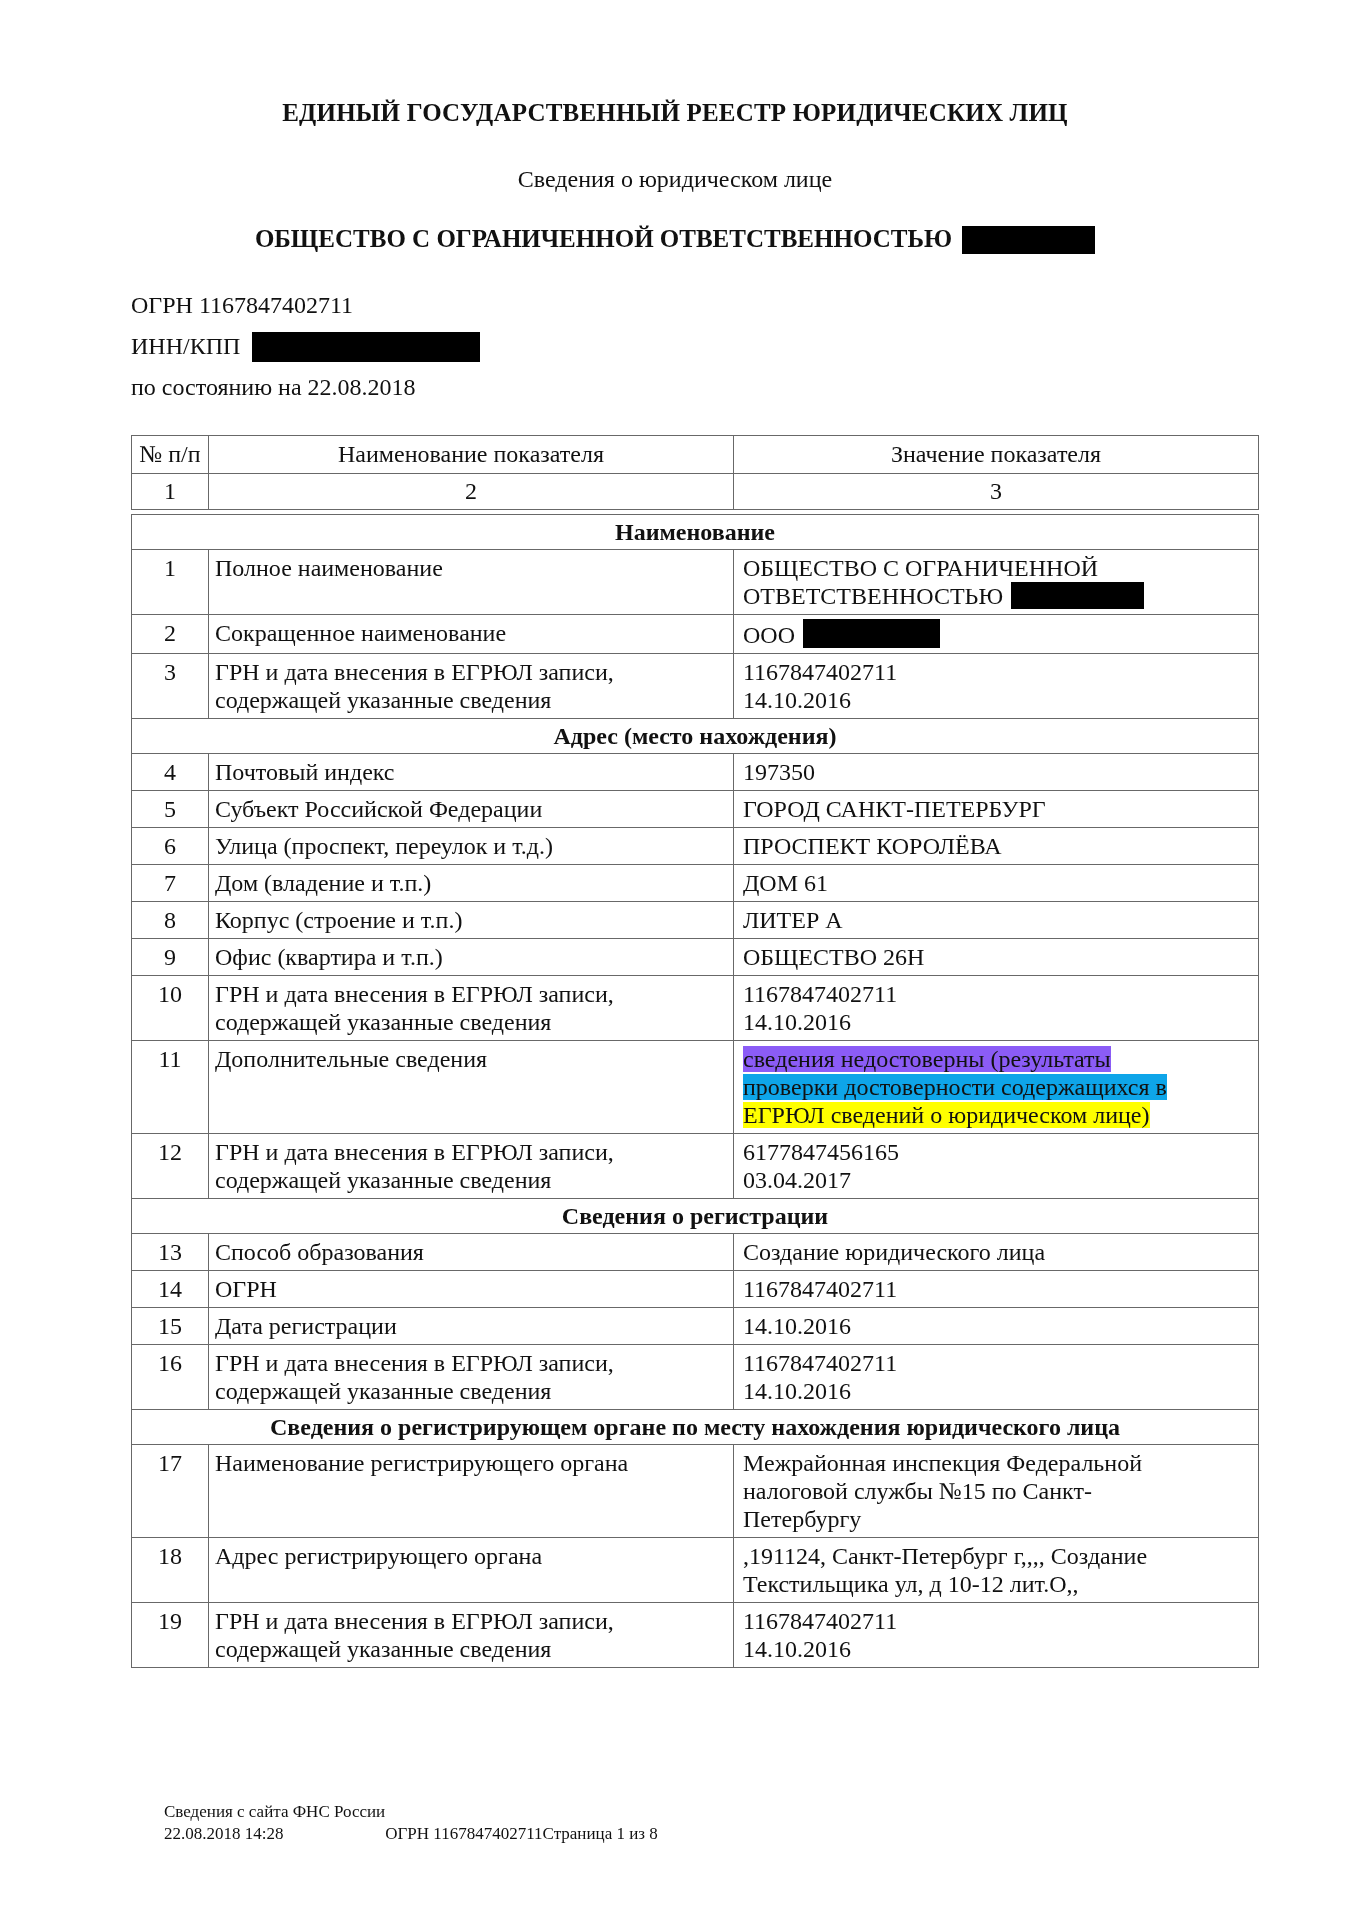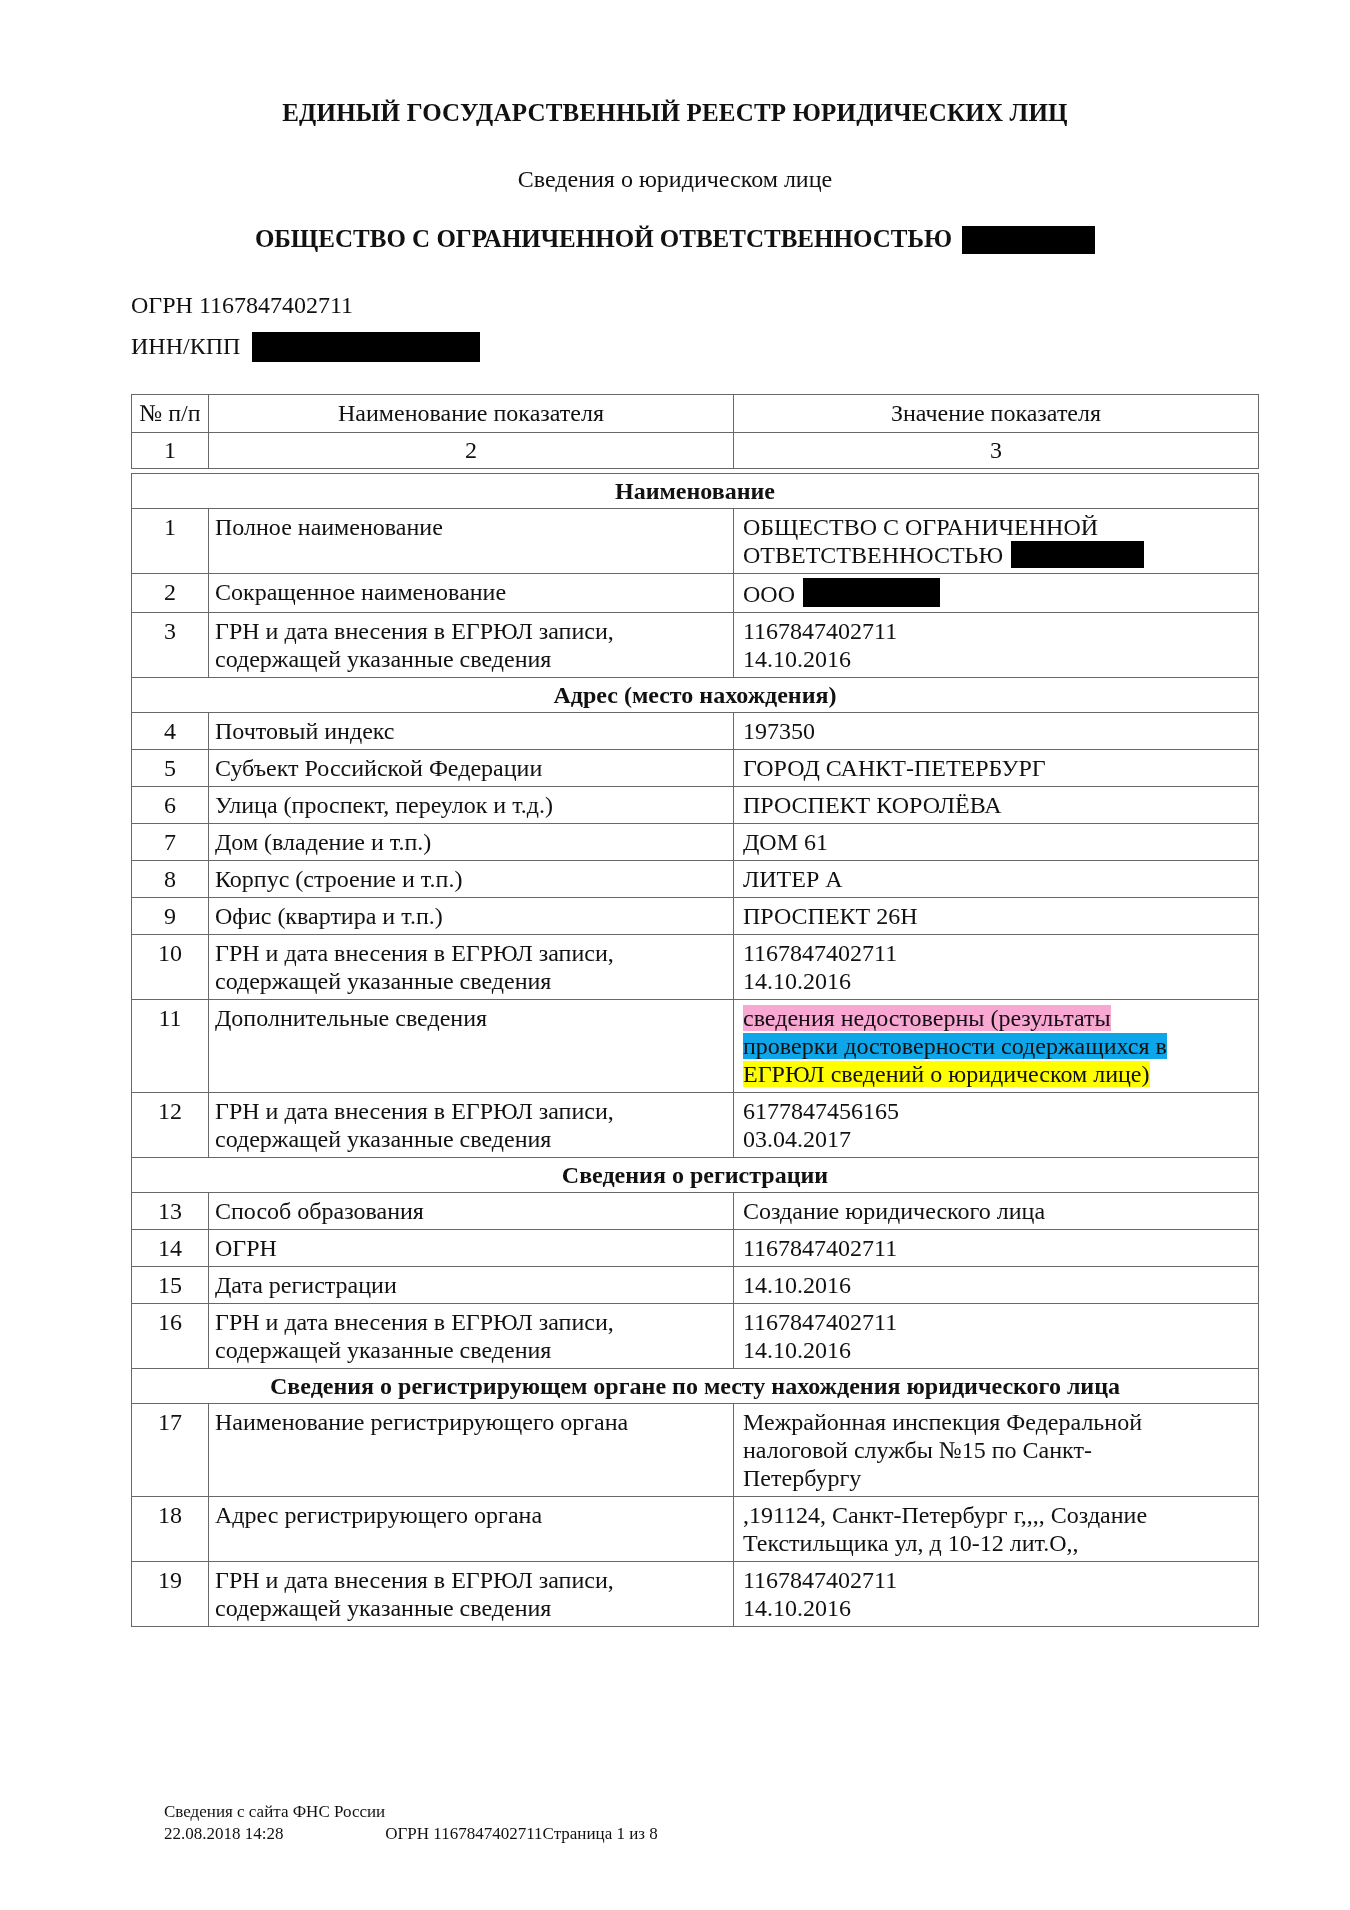"по состоянию на 22.08.2018" div { html: none -> <div>по состоянию на 22.08.2018</div> }
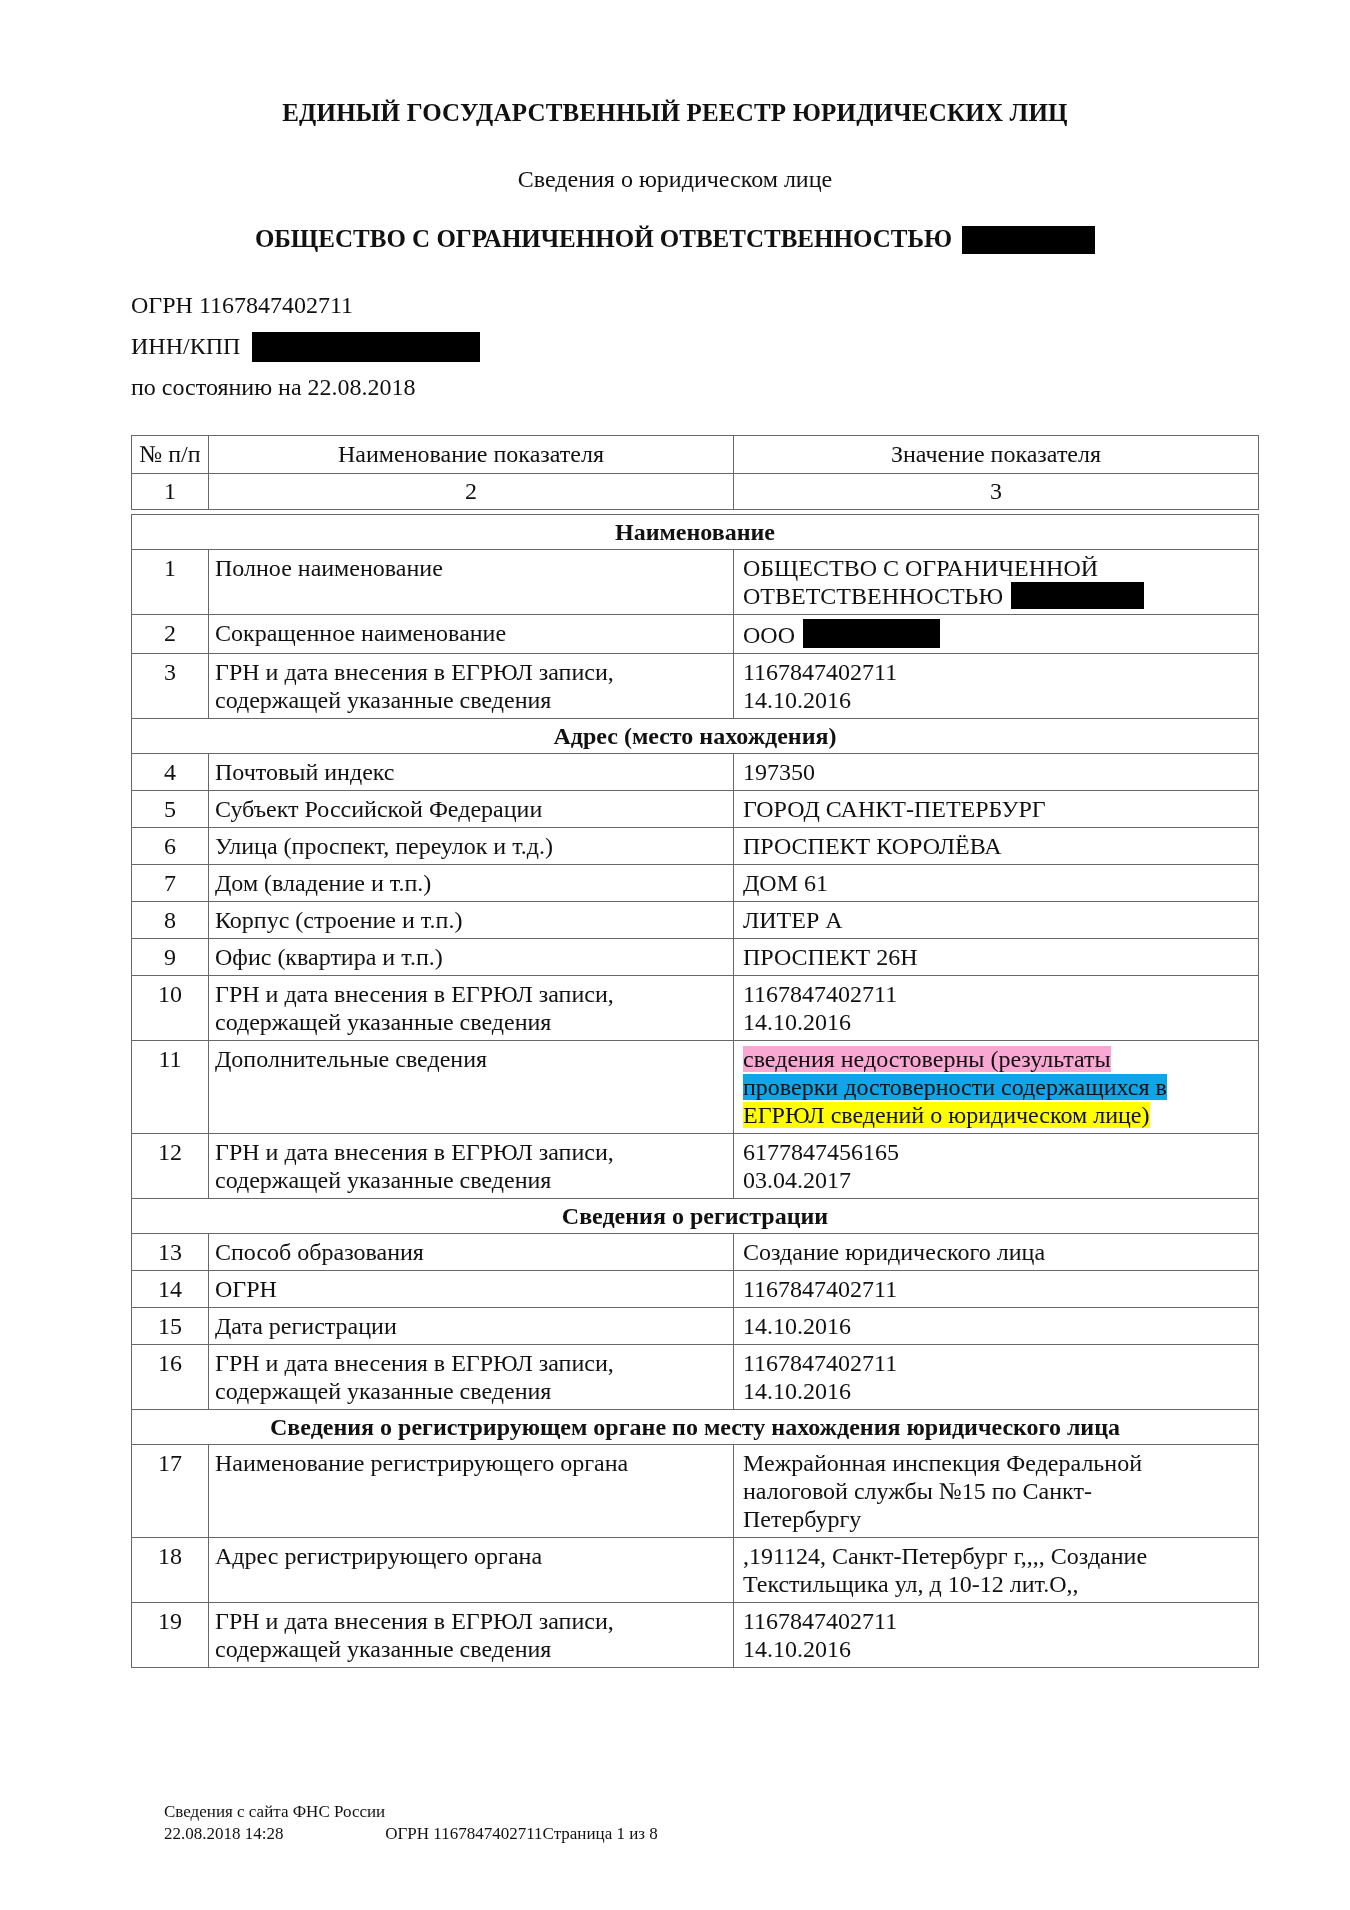"ПРОСПЕКТ 26Н" span { text: ПРОСПЕКТ -> ОБЩЕСТВО }
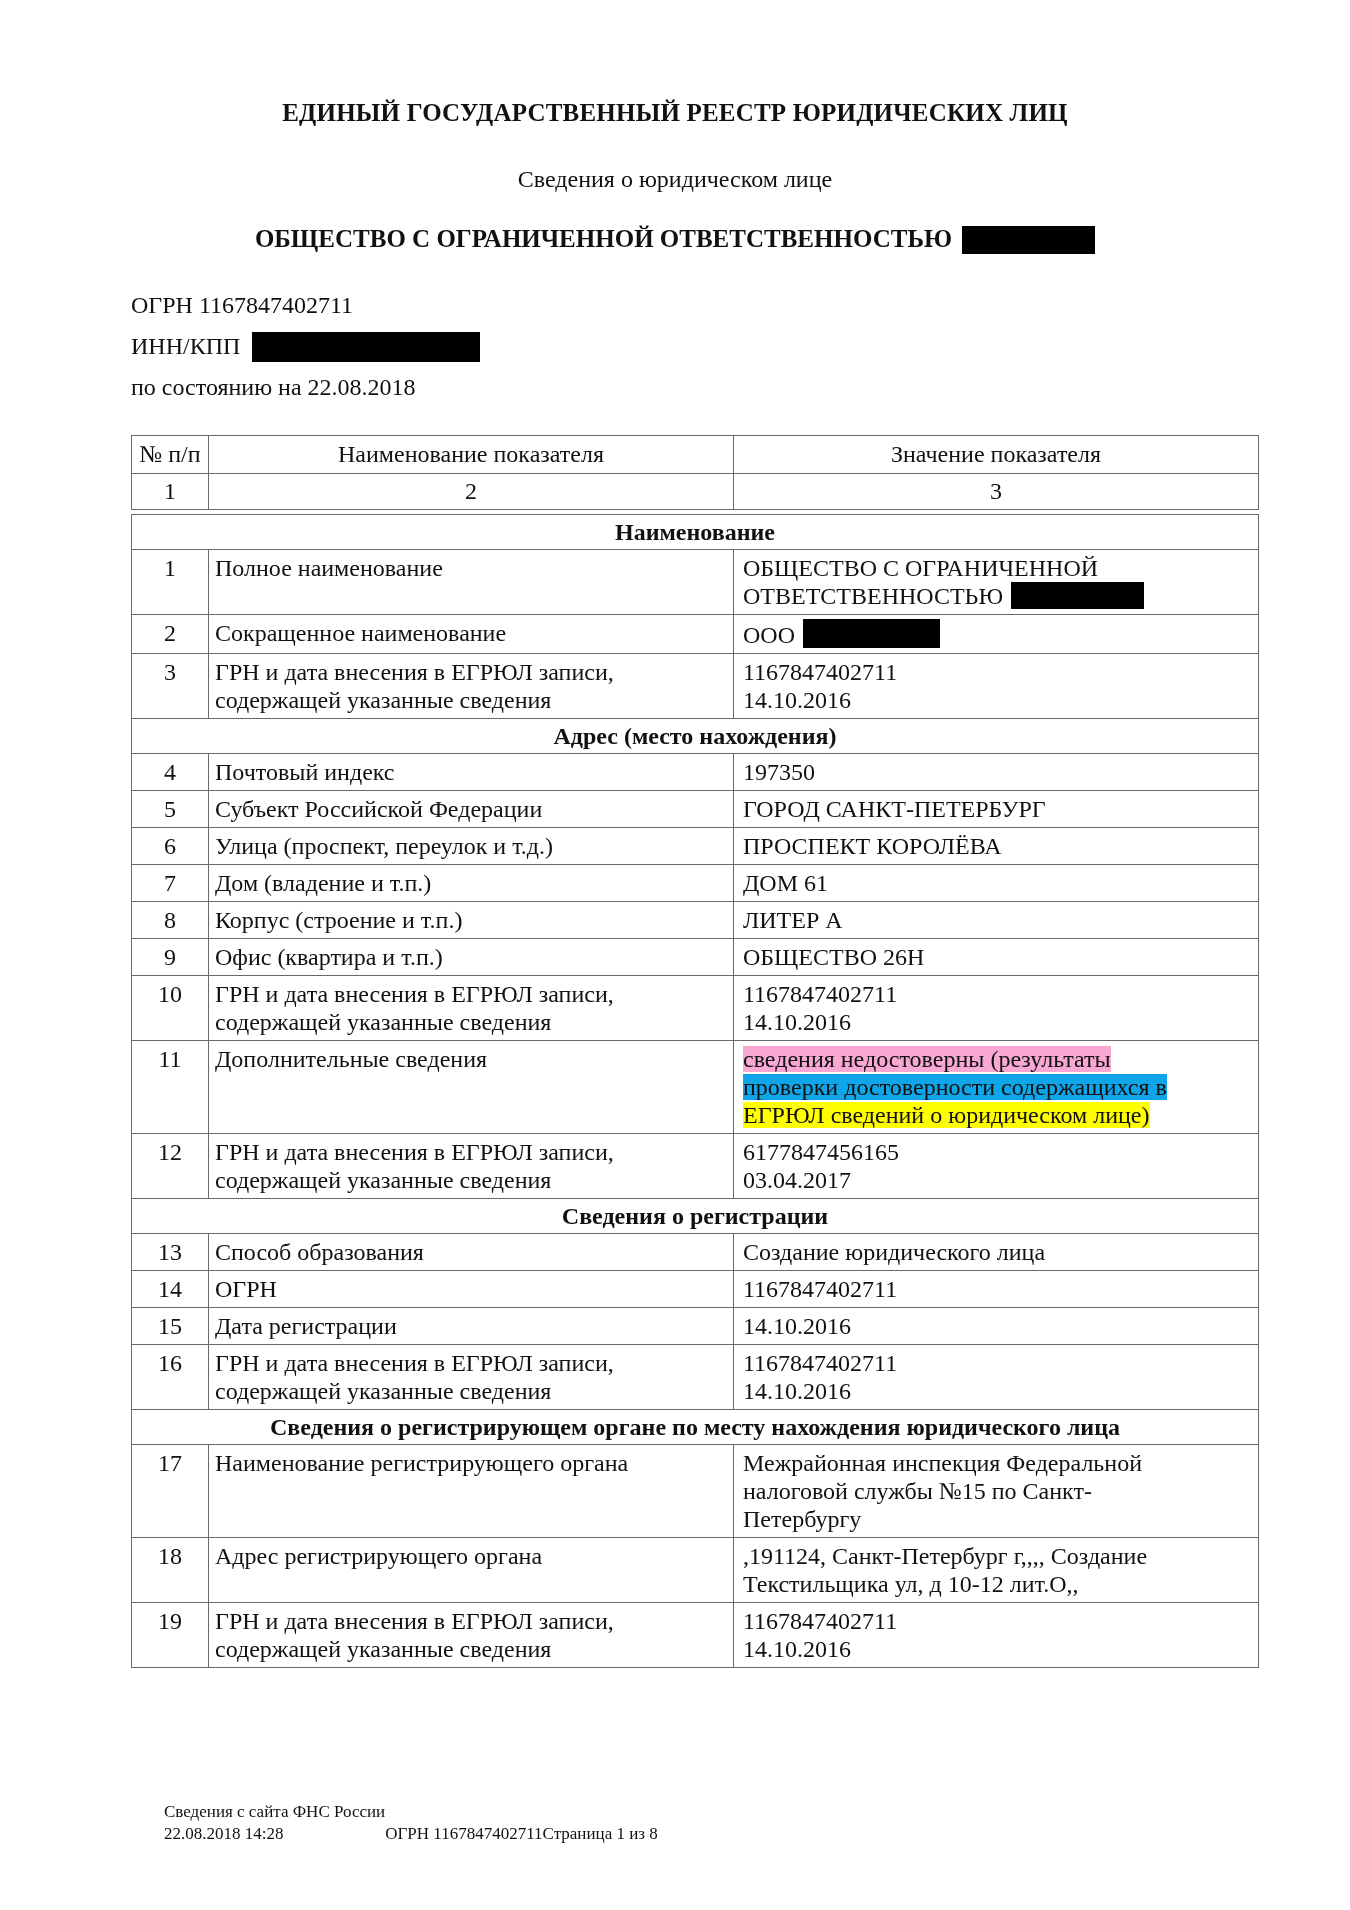"сведения недостоверны (результаты" span.hl { background: #f9a8d4 -> #8b5cf6 }
